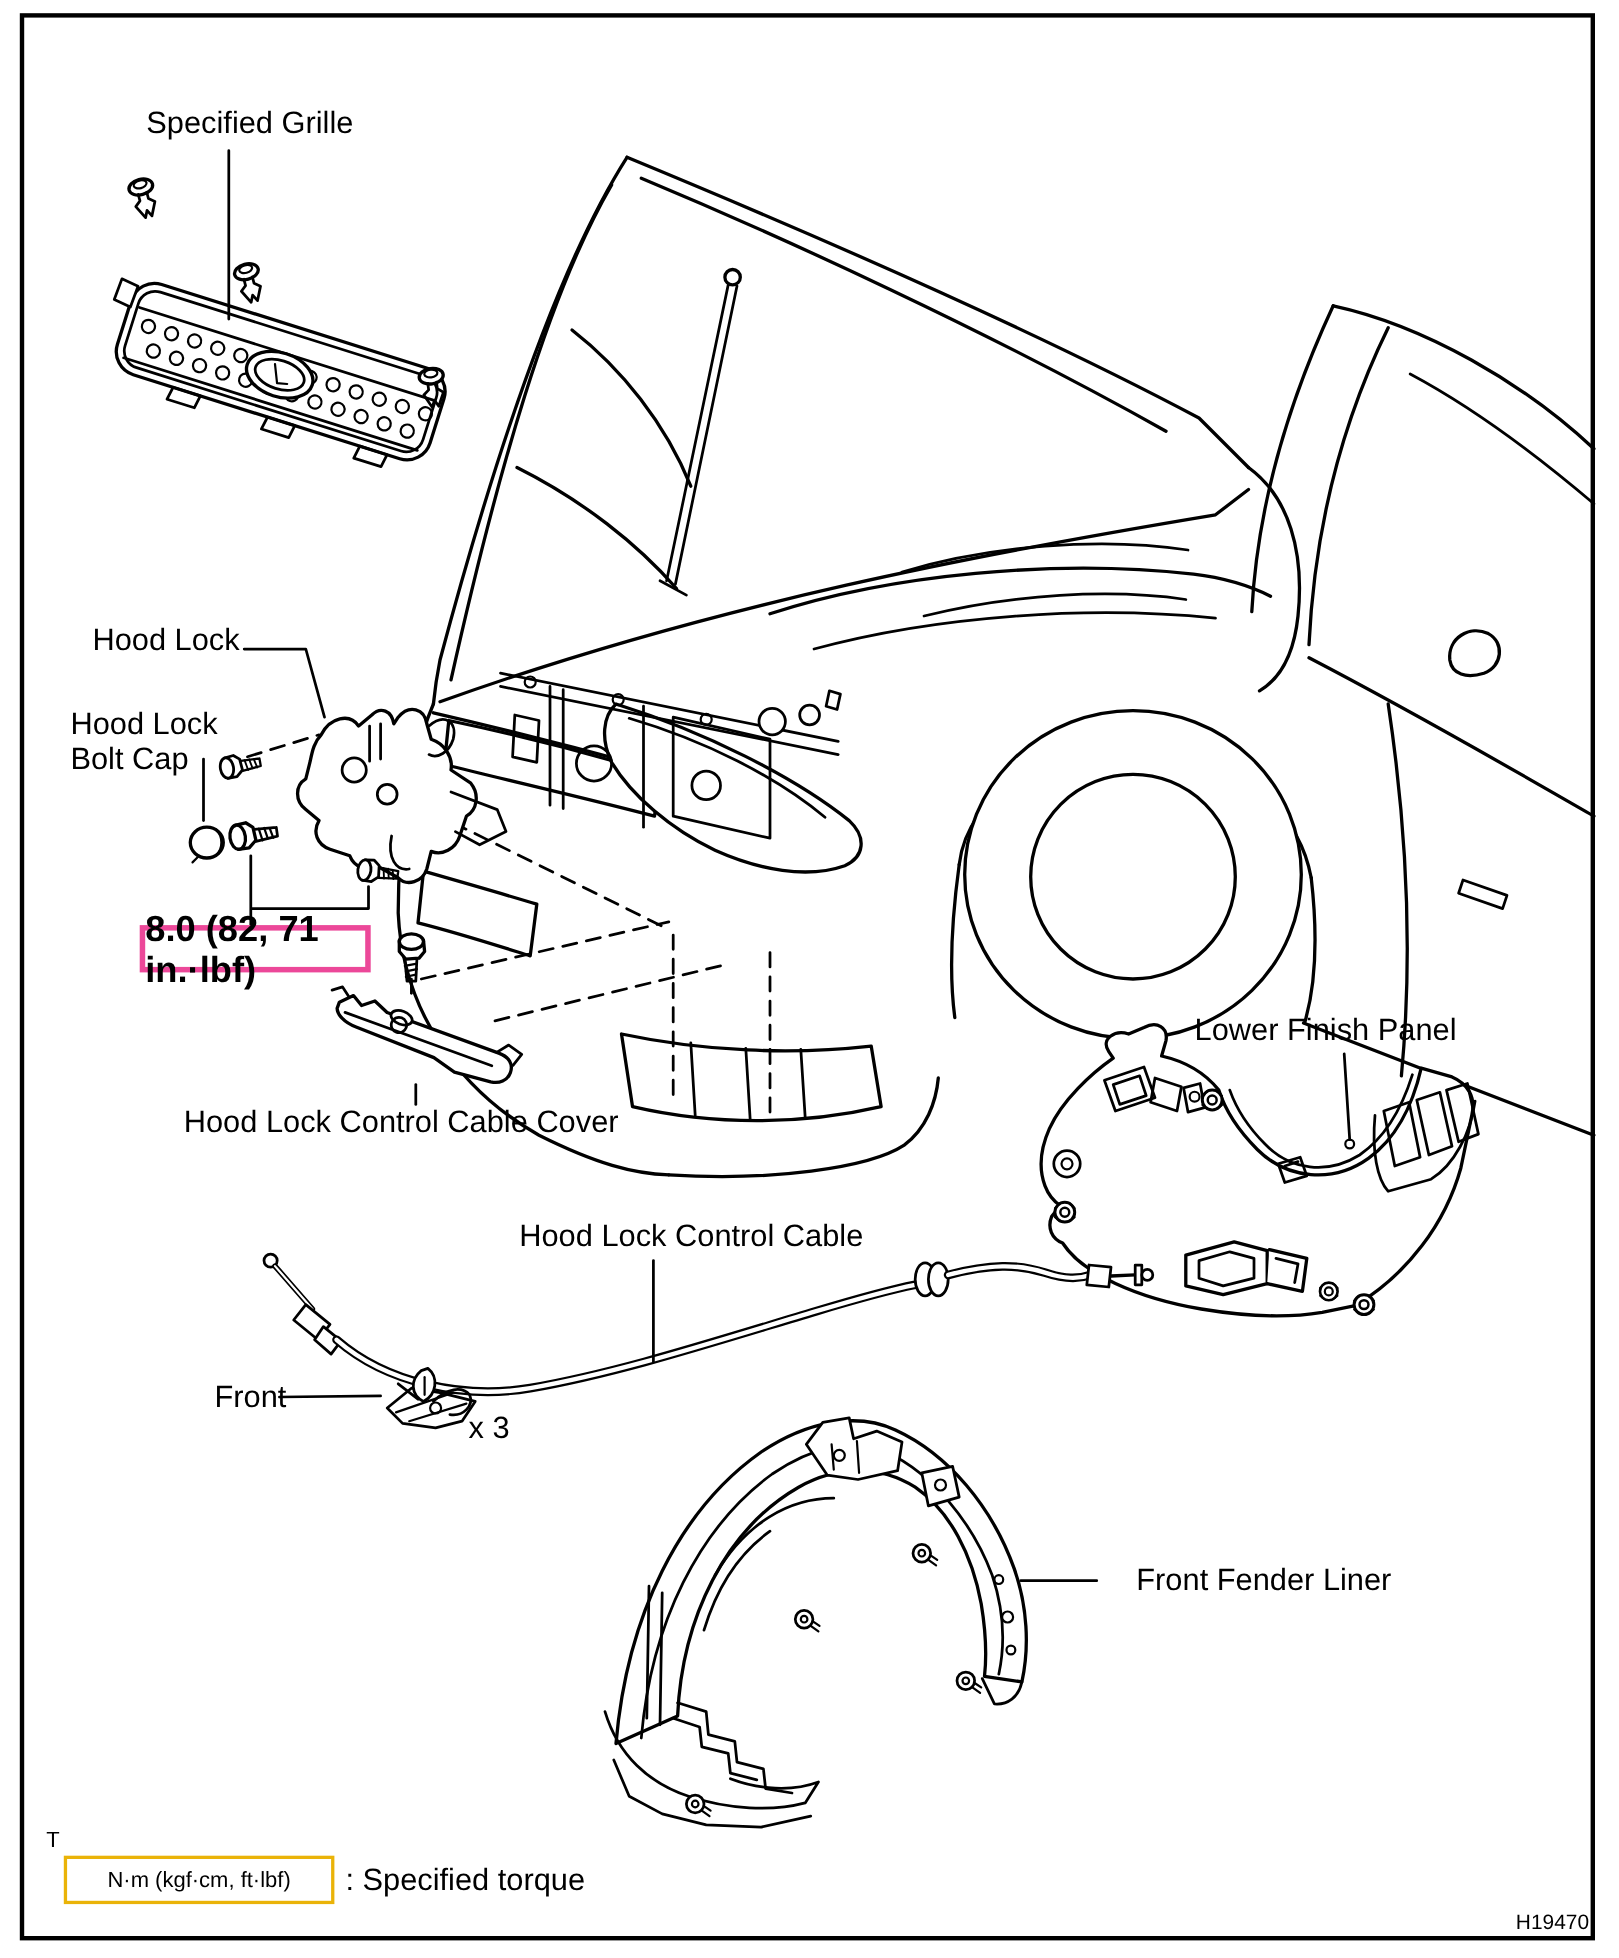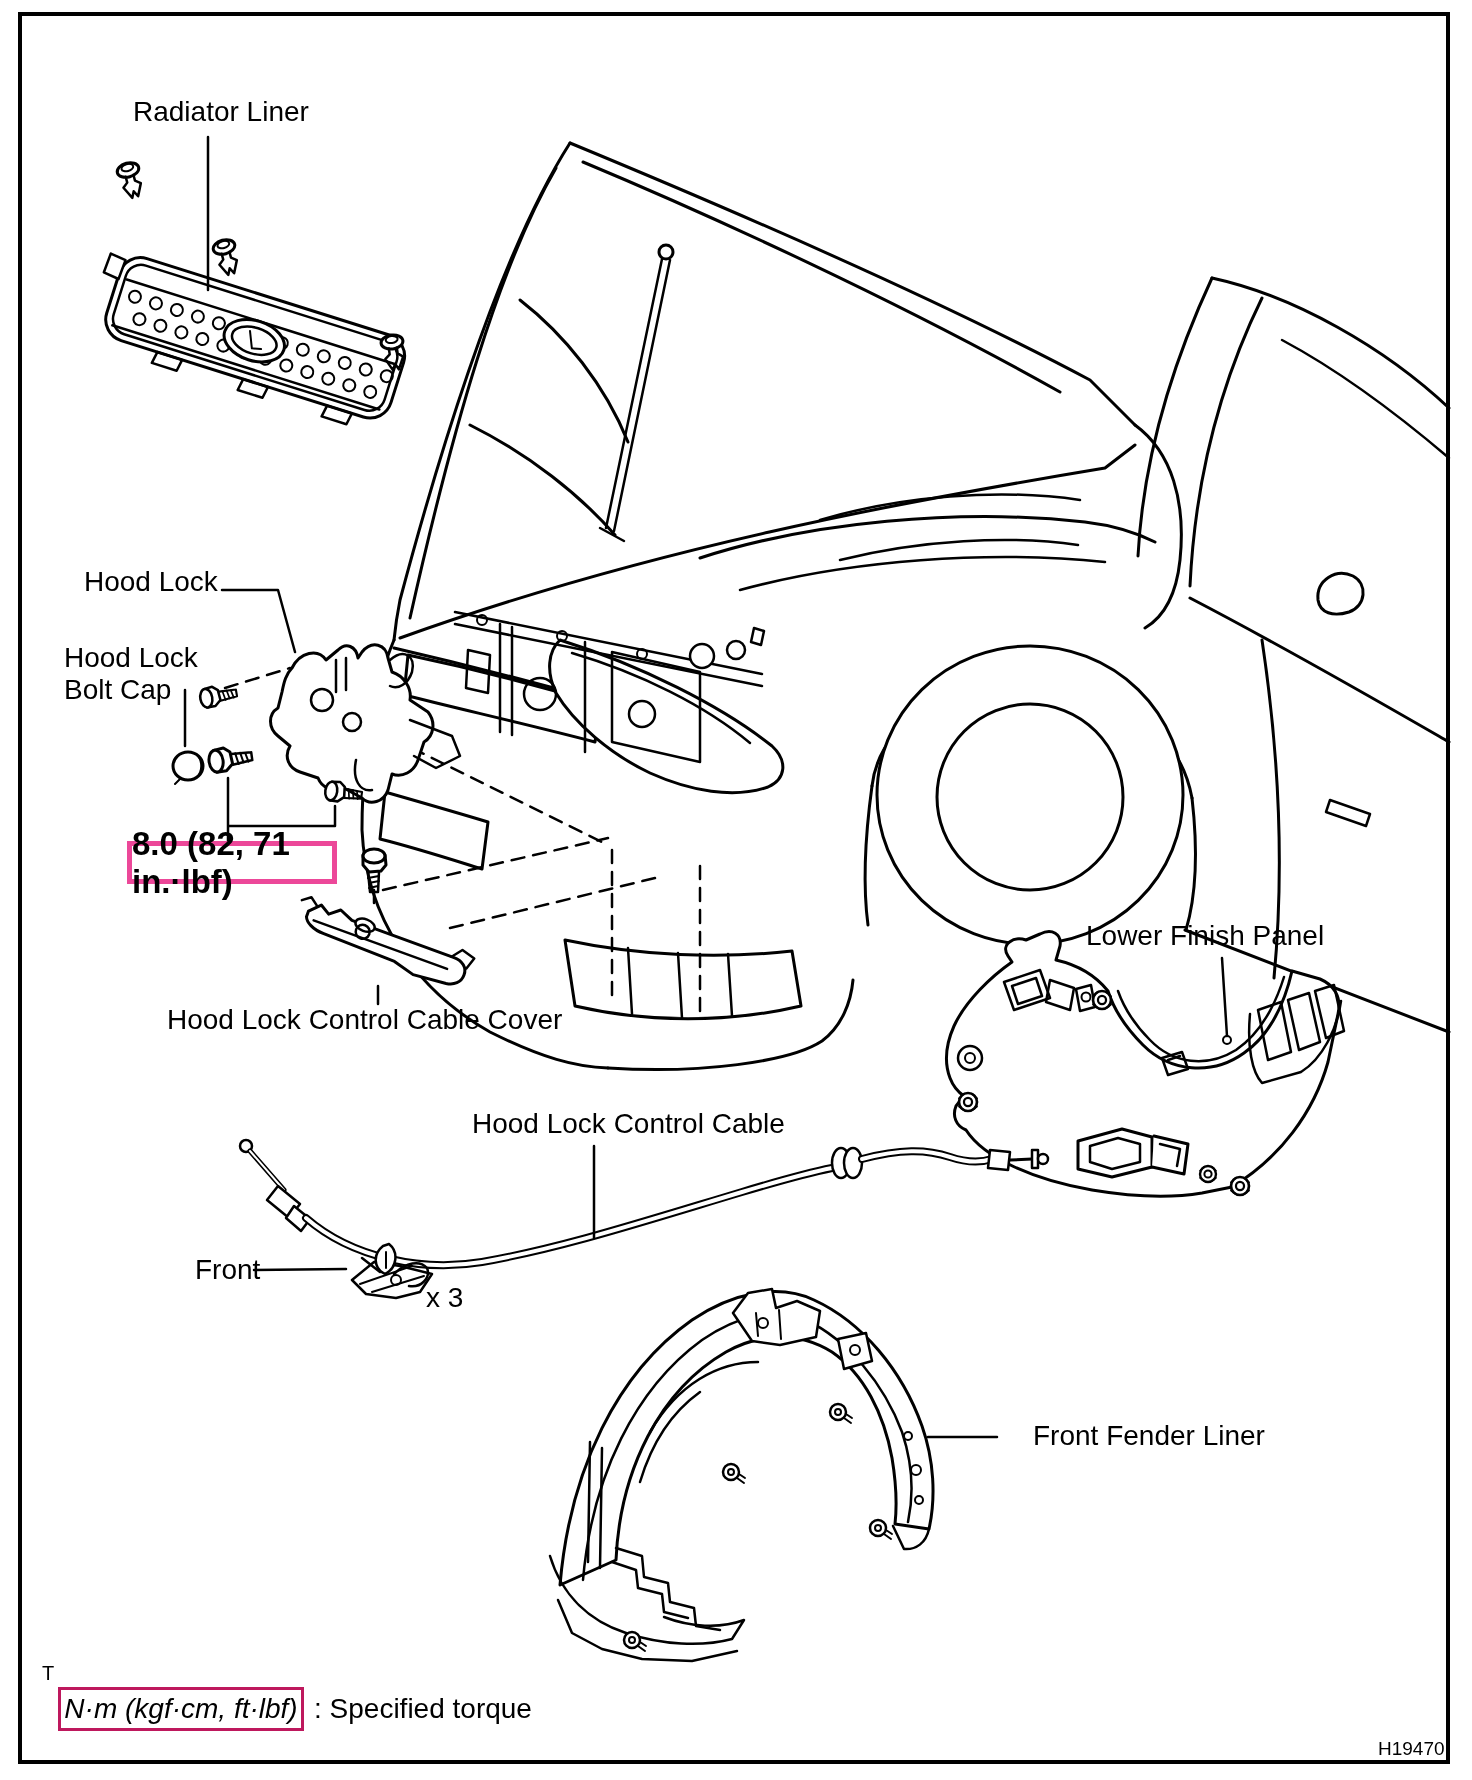"Radiator Liner" div.lbl { text: Radiator Liner -> Specified Grille }
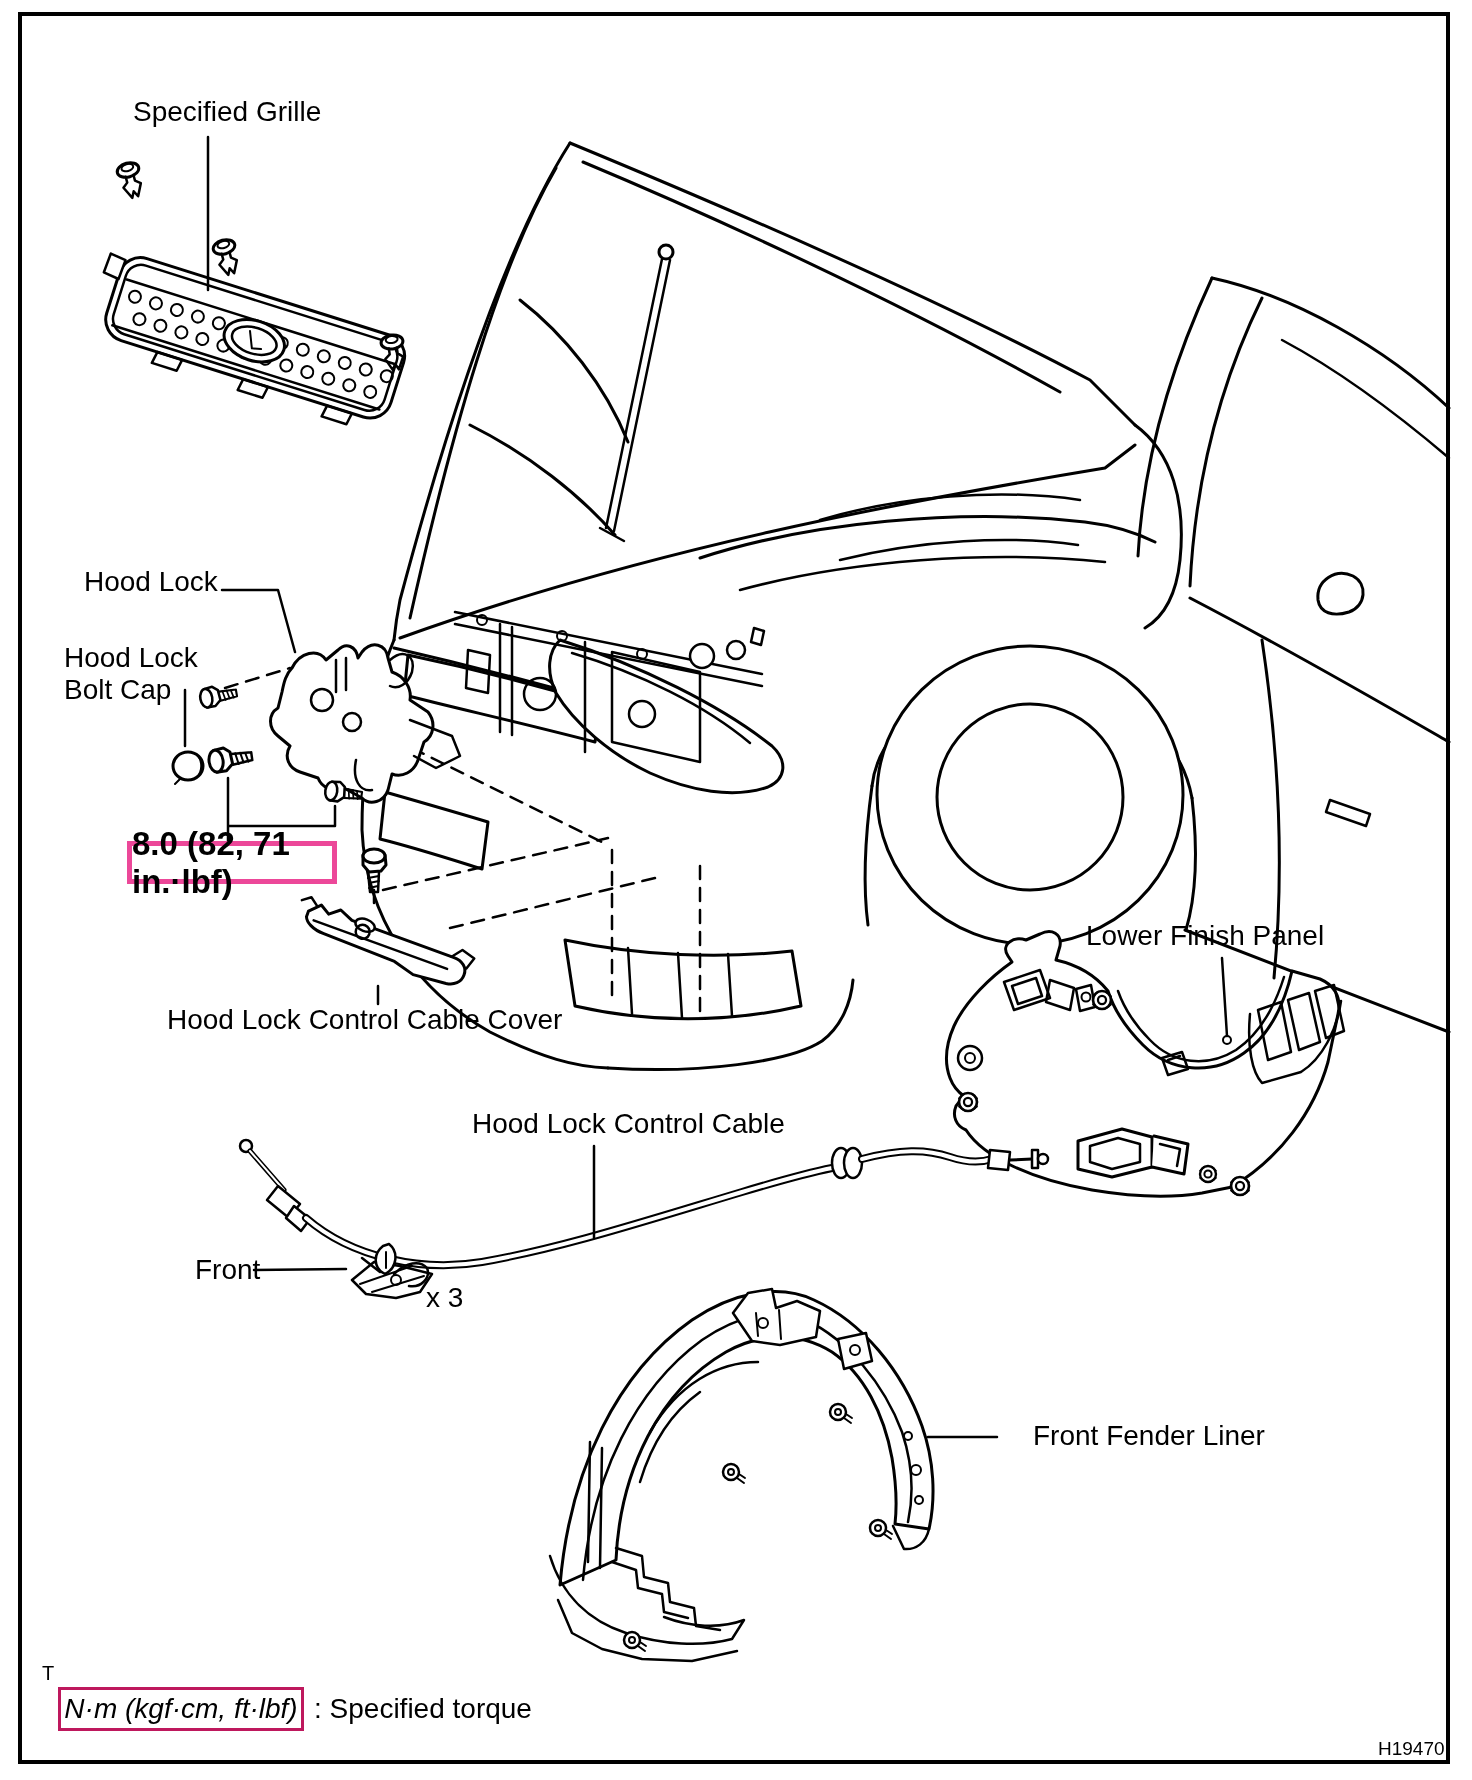"N·m (kgf·cm, ft·lbf)" .legend-box { border: 3px solid #be185d -> 3px solid #eab308; font-size: 28px -> 20px; font-style: italic -> none }
